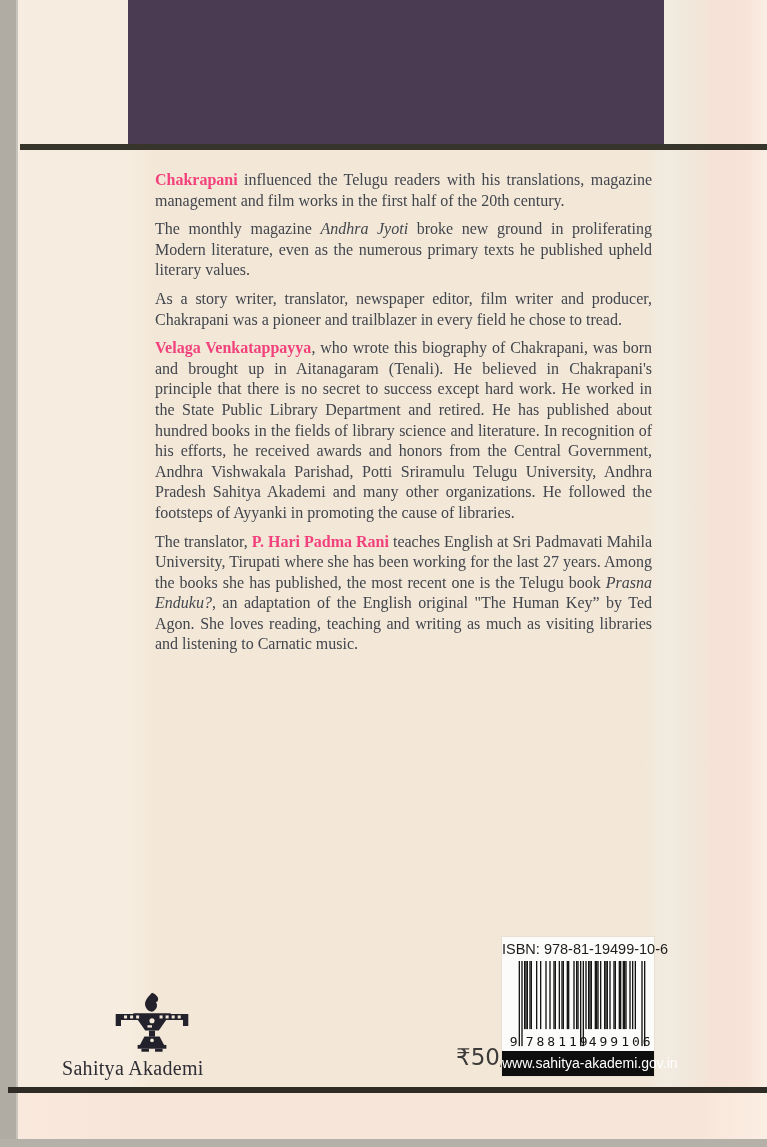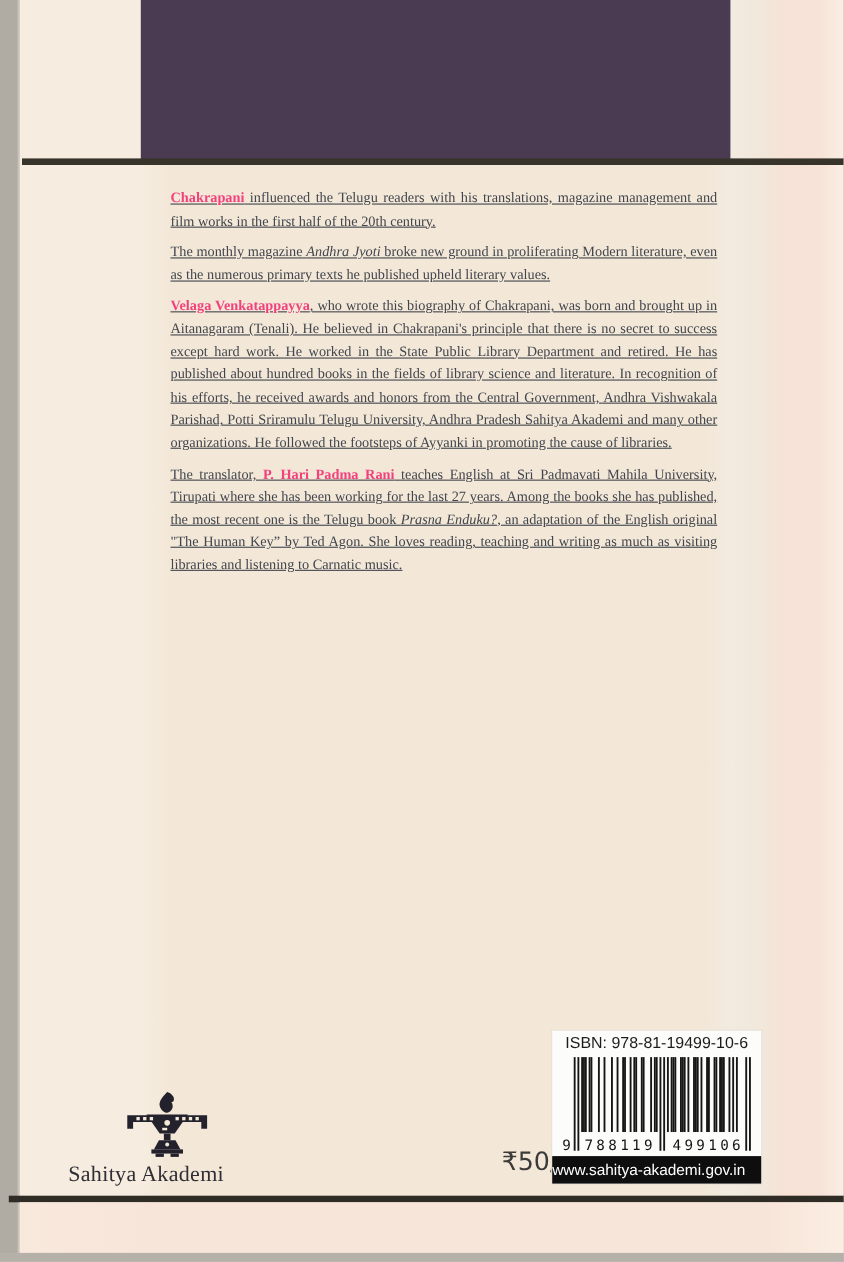"Chakrapani influenced the Telugu readers" #bio { font-size: 13px -> 16px; text-decoration: underline -> none }
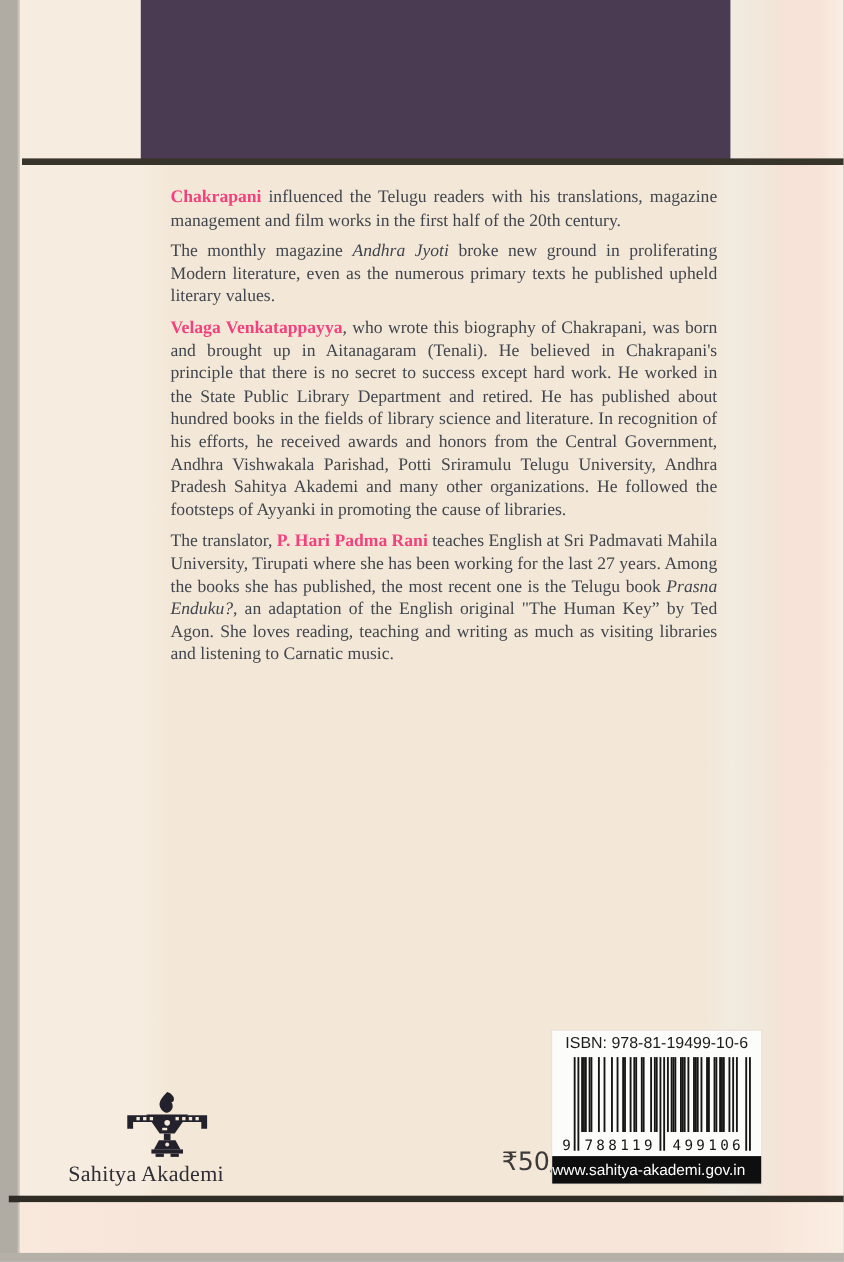"As a story writer, translator," p { html: none -> <p><span>As a story writer, translator, newspaper editor, film writer and producer, Chakrapani was a pioneer and trailblazer in every field he chose to tread.</span></p> }
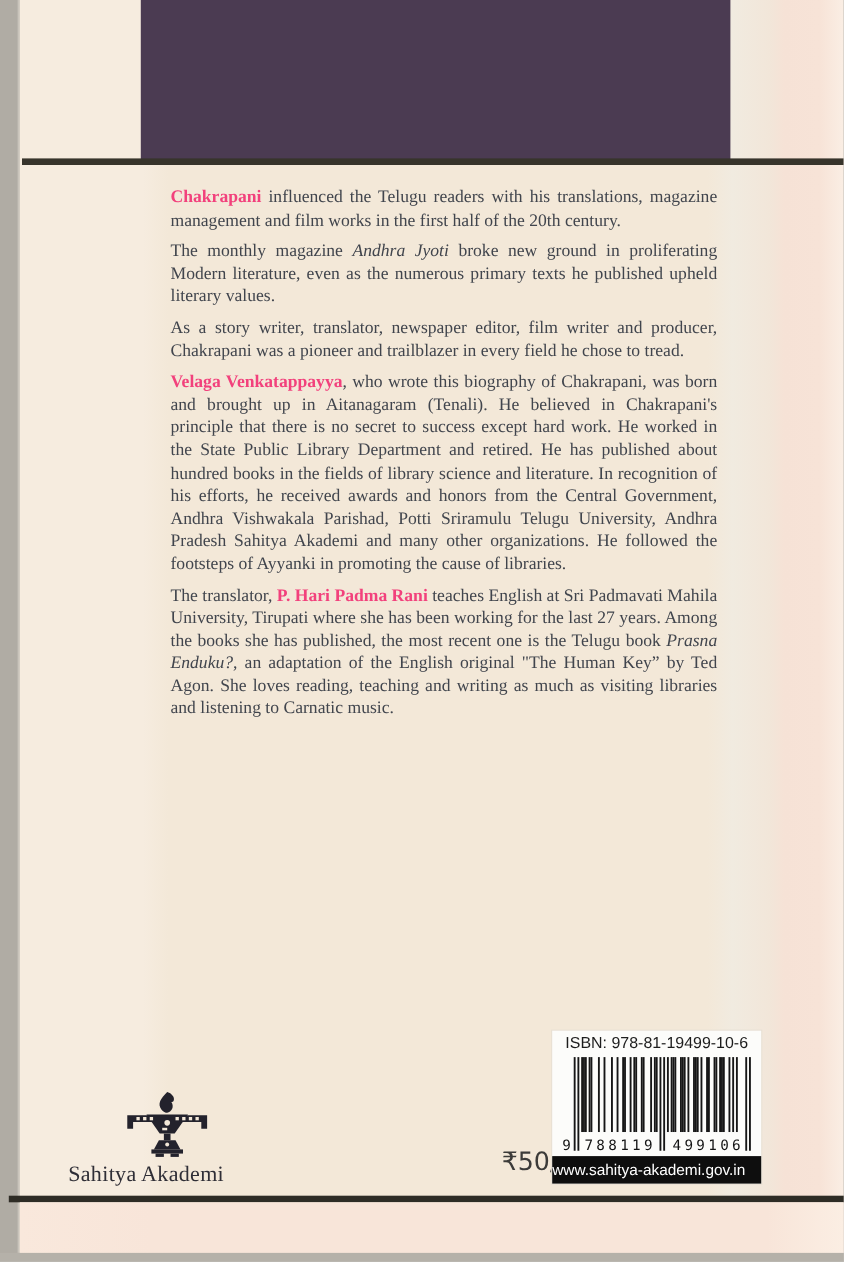"ISBN: 978-81-19499-10-6" #barcode-box { width: 190px -> 152px }
